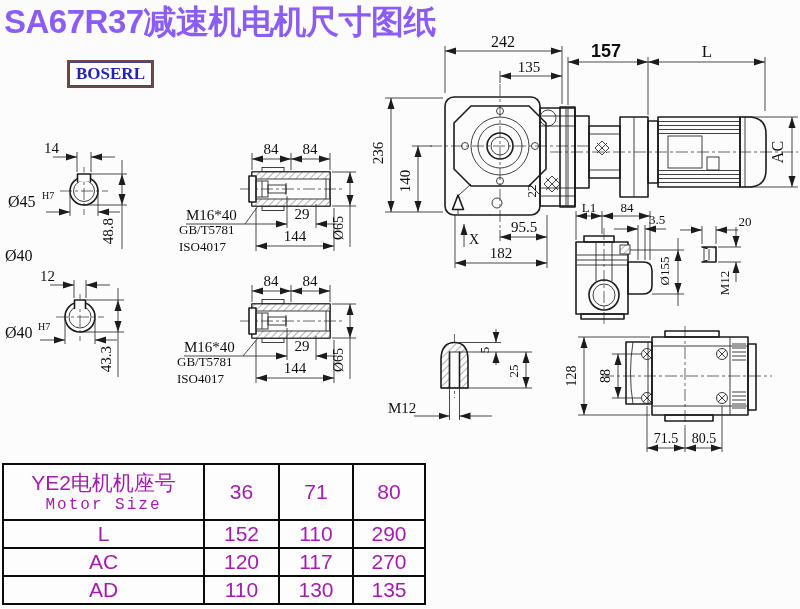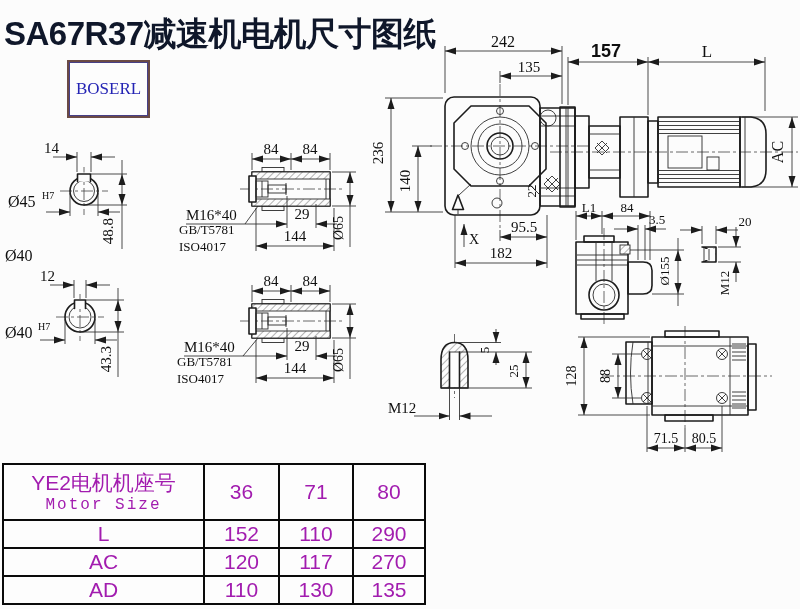"SA67R37减速机电机尺寸图纸" .title { color: #0f172a -> #8b5cf6; top: 12px -> 0px }
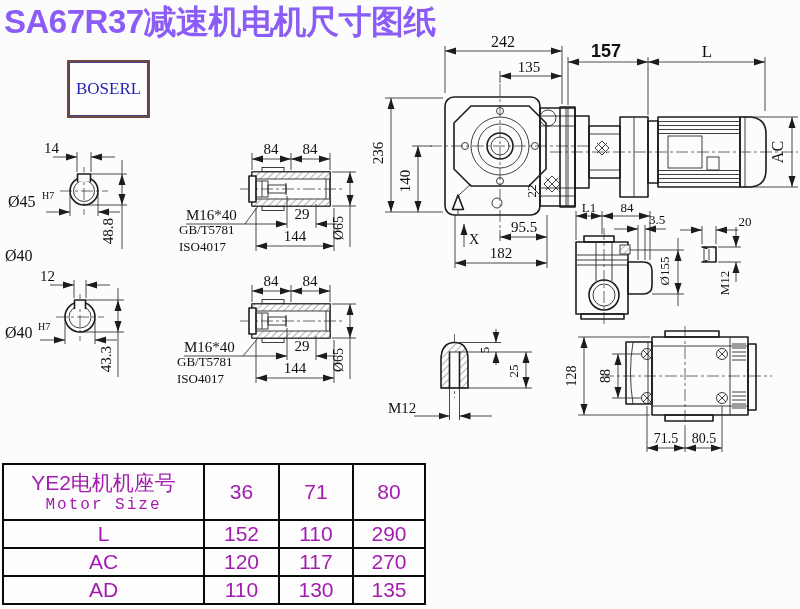"BOSERL" .logo { font-weight: normal -> bold; padding: 17px 7px -> 2px 7px }
